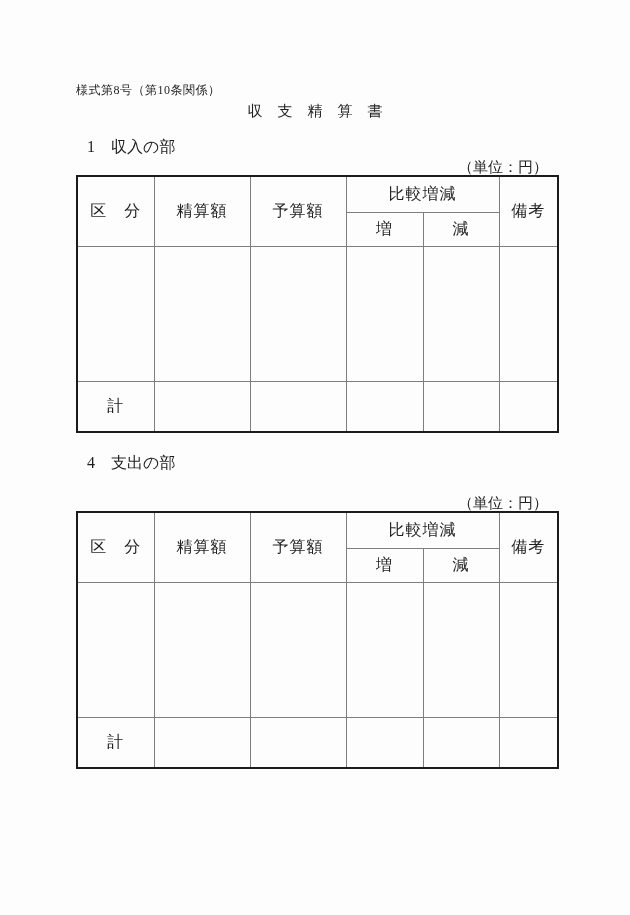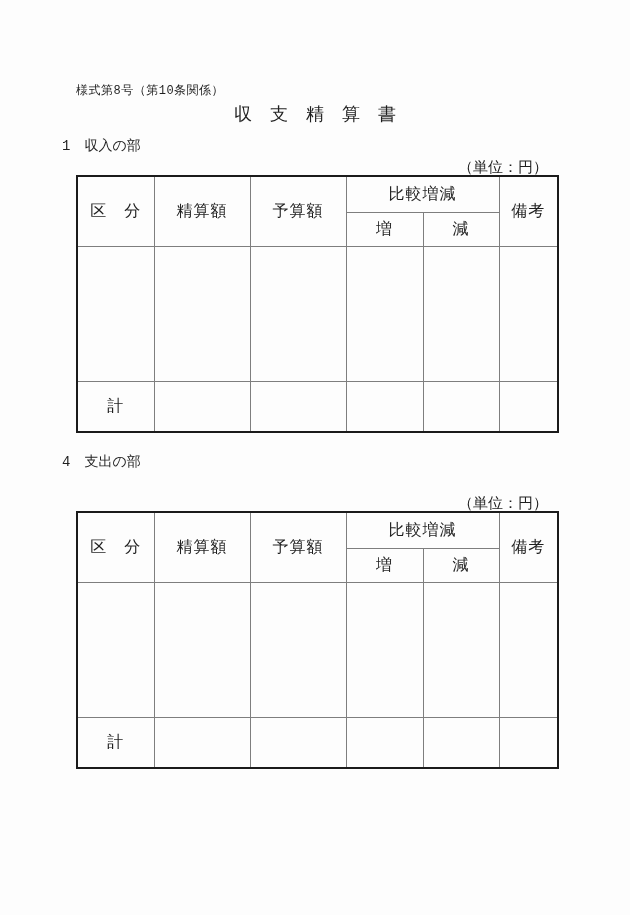"様式第8号（第10条関係）" .page { font-family: Liberation Mono, monospace -> Liberation Serif, serif }
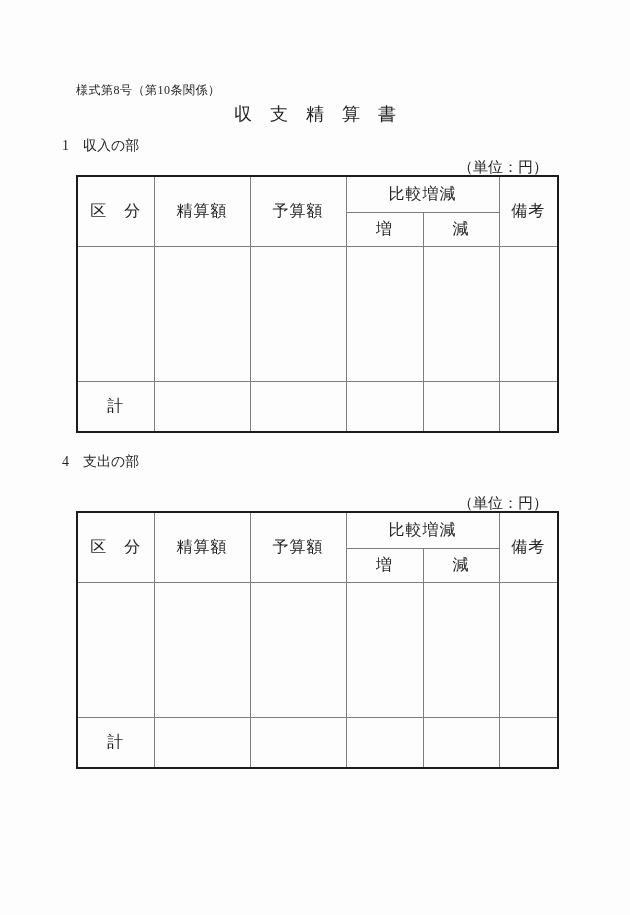"収 支 精 算 書" .doc-title { font-size: 18px -> 15px }
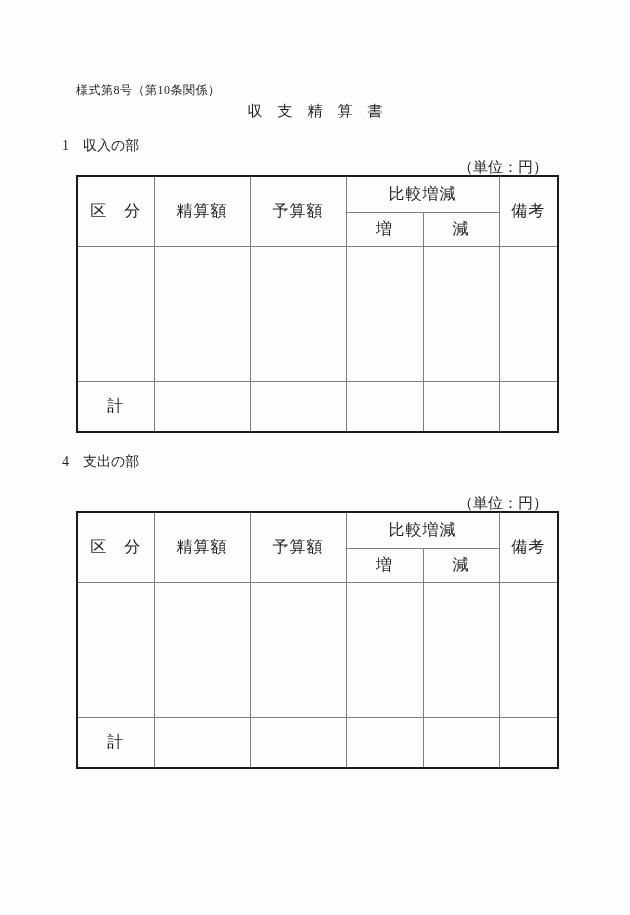"1 収入の部" .section-heading { font-size: 14px -> 16px; left: 62px -> 87px }
